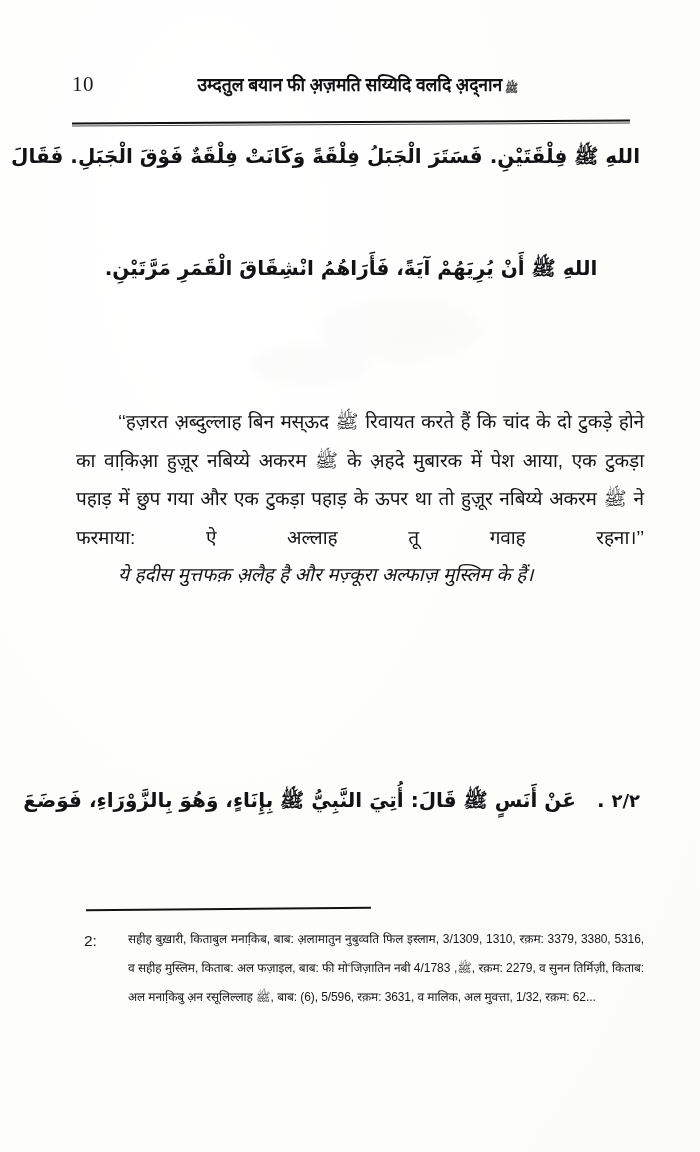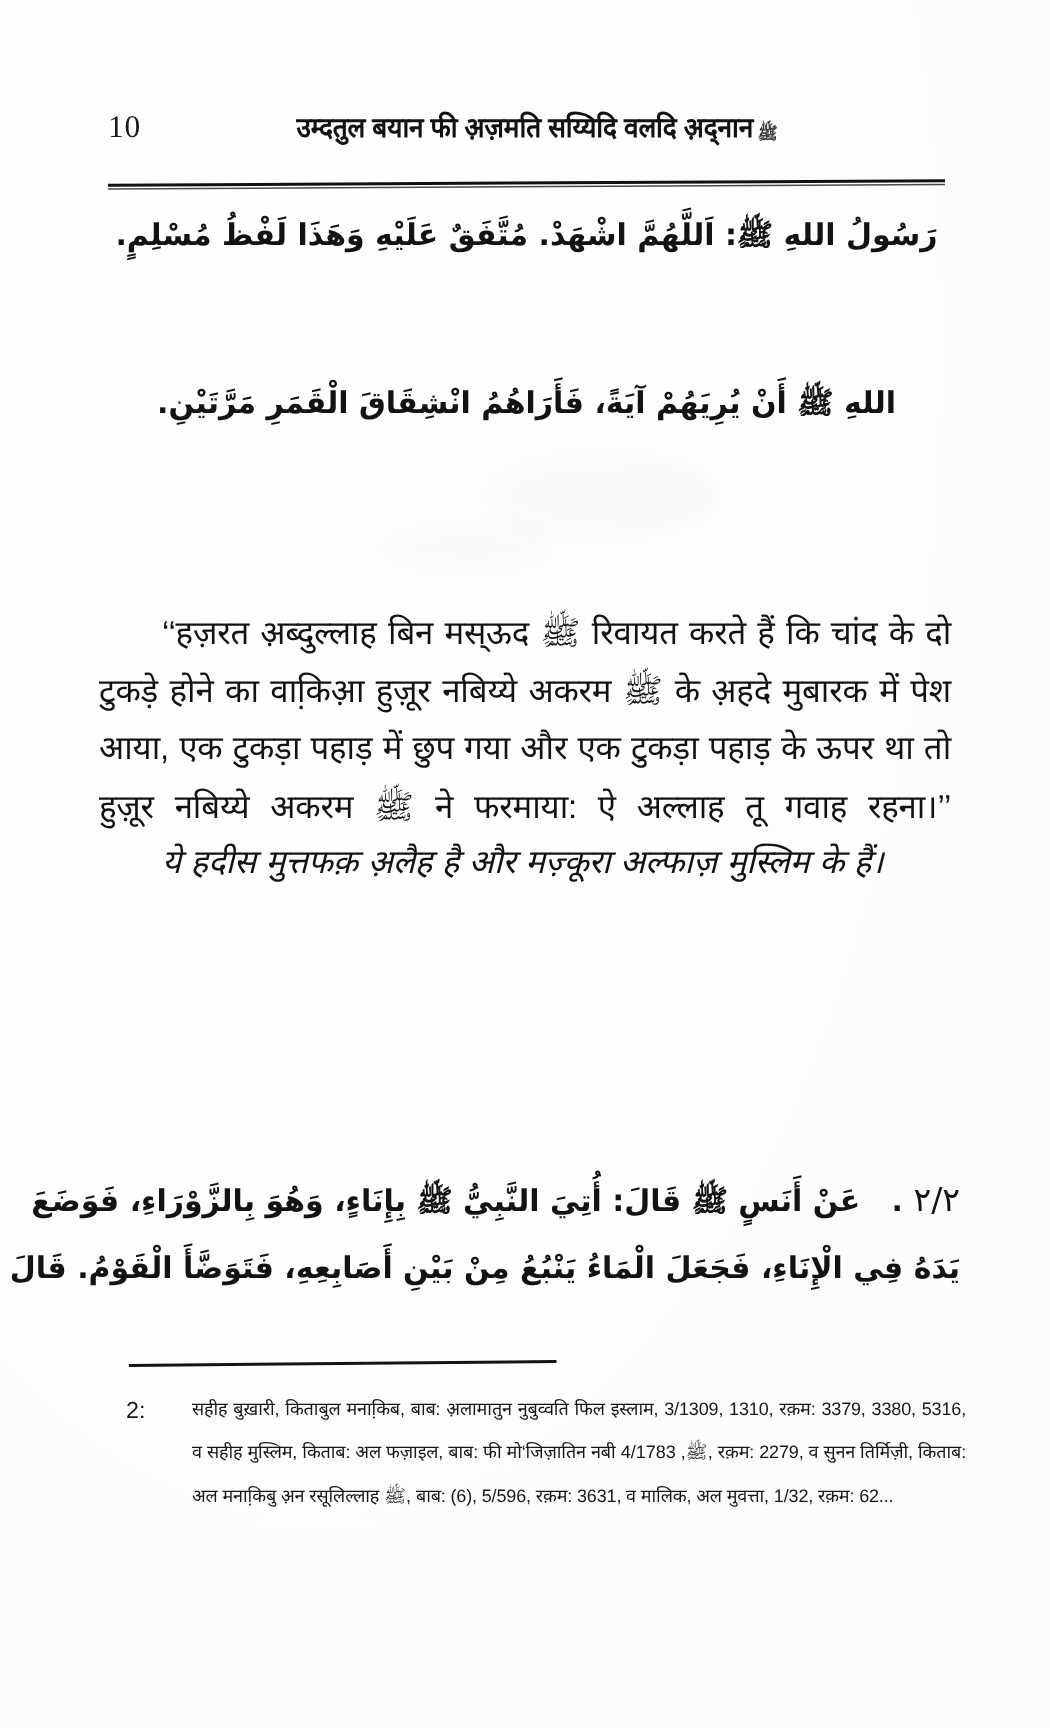"اللهِ ﷺ فِلْقَتَيْنِ. فَسَتَرَ الْجَبَلُ" span.ln { html: none -> <span>اللهِ ﷺ فِلْقَتَيْنِ. فَسَتَرَ الْجَبَلُ فِلْقَةً وَكَانَتْ فِلْقَةٌ فَوْقَ الْجَبَلِ. فَقَالَ</span> }
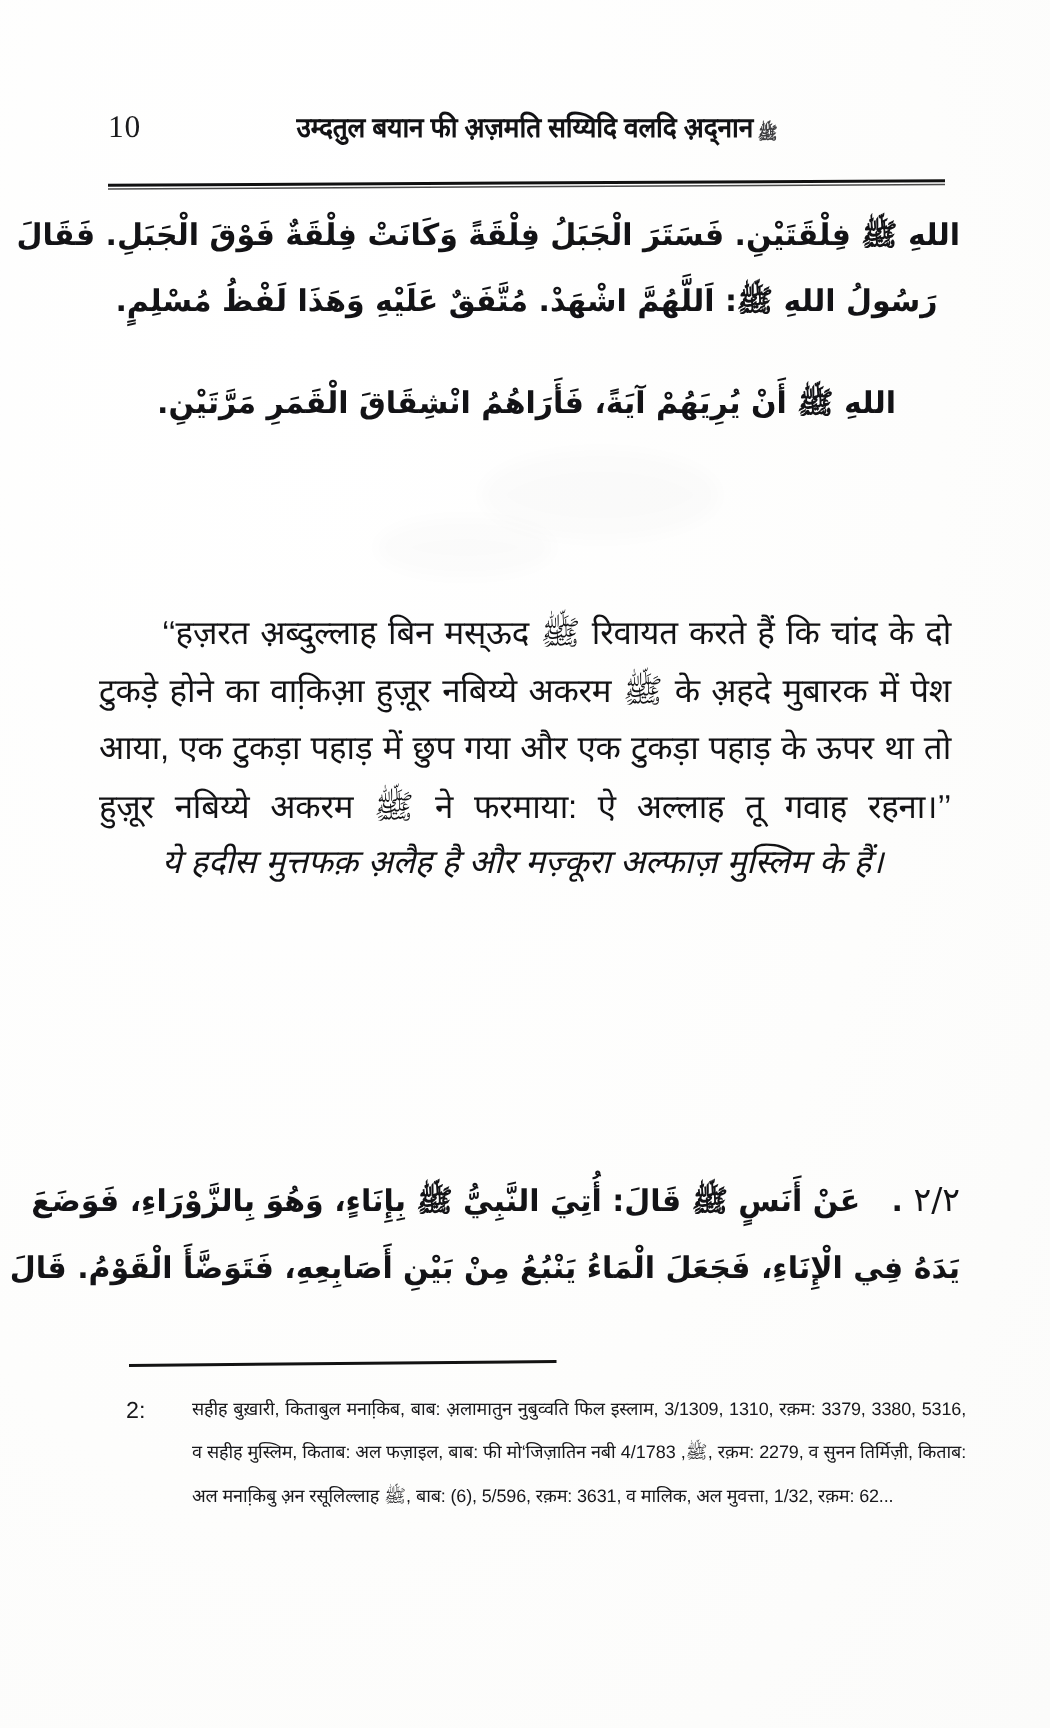"رَسُولُ اللهِ ﷺ: اَللَّهُمَّ اشْهَدْ." span.ln { html: <span>رَسُولُ اللهِ ﷺ: اَللَّهُمَّ اشْهَدْ. مُتَّفَقٌ عَلَيْهِ وَهَذَا لَفْظُ مُسْلِمٍ.</span> -> none }
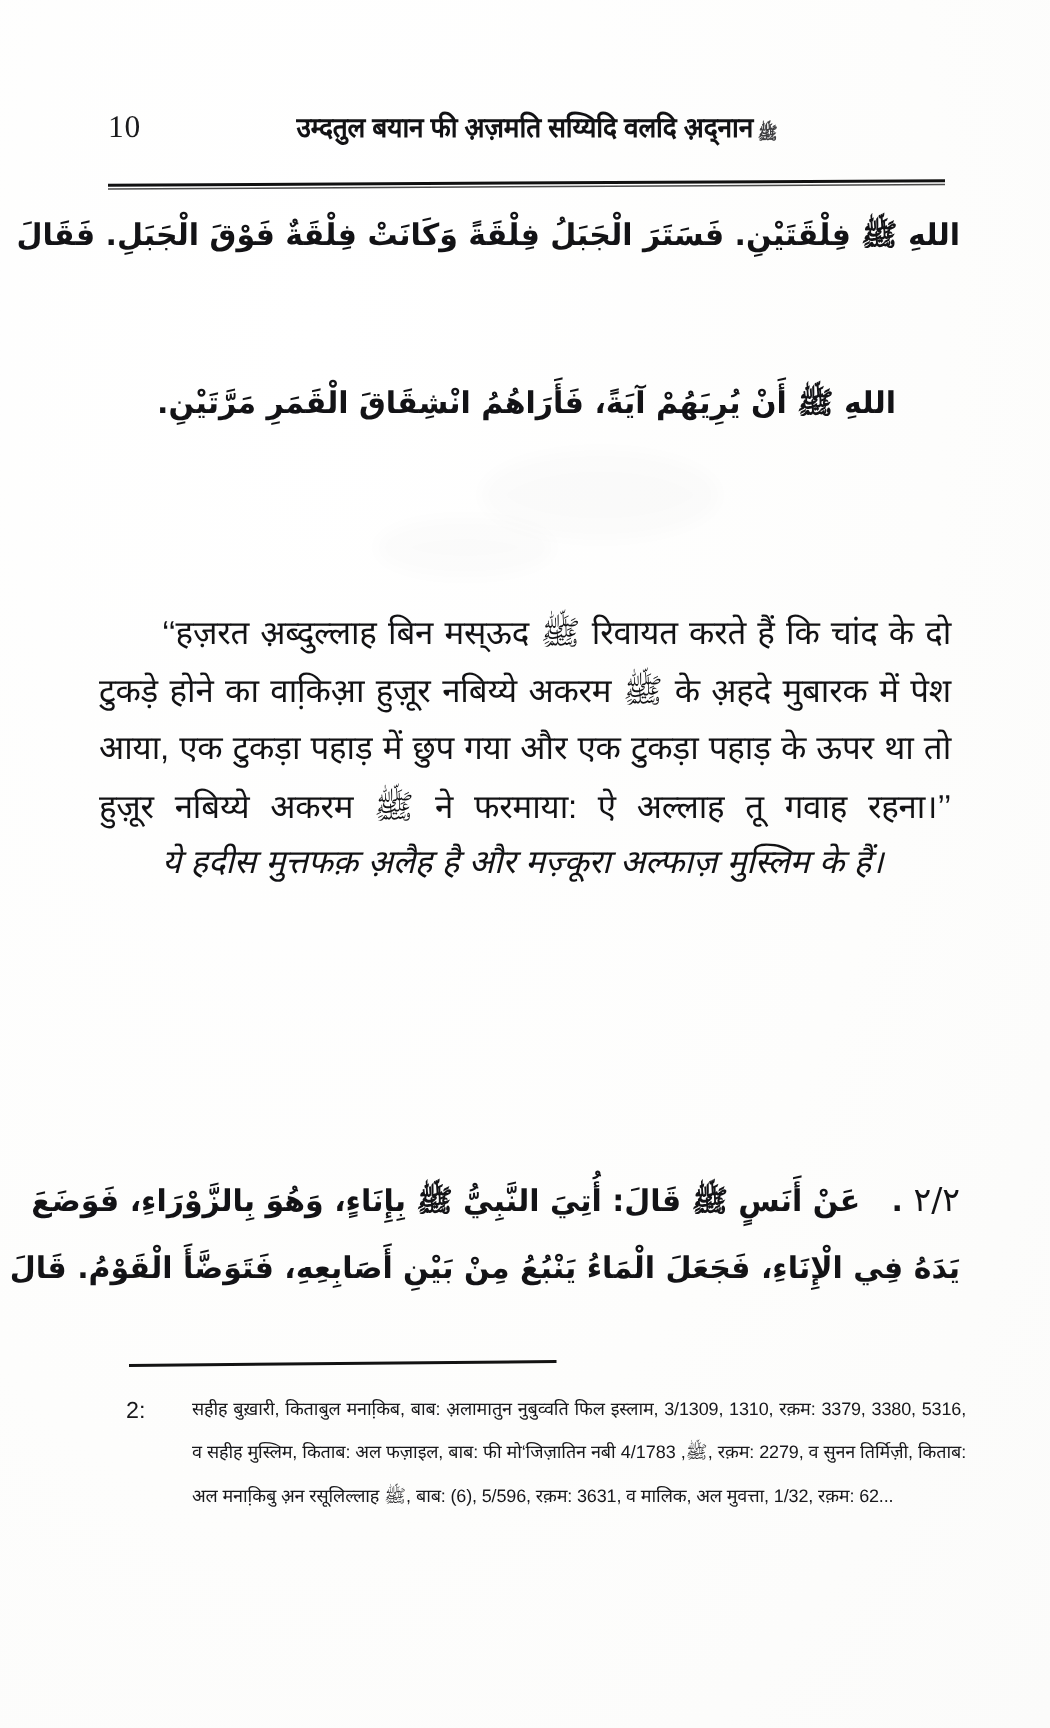"‘‘हज़रत अ़ब्दुल्लाह बिन मस्ऊद ﷺ" .hindi { font-size: 22px -> 19px; left: 66px -> 76px }
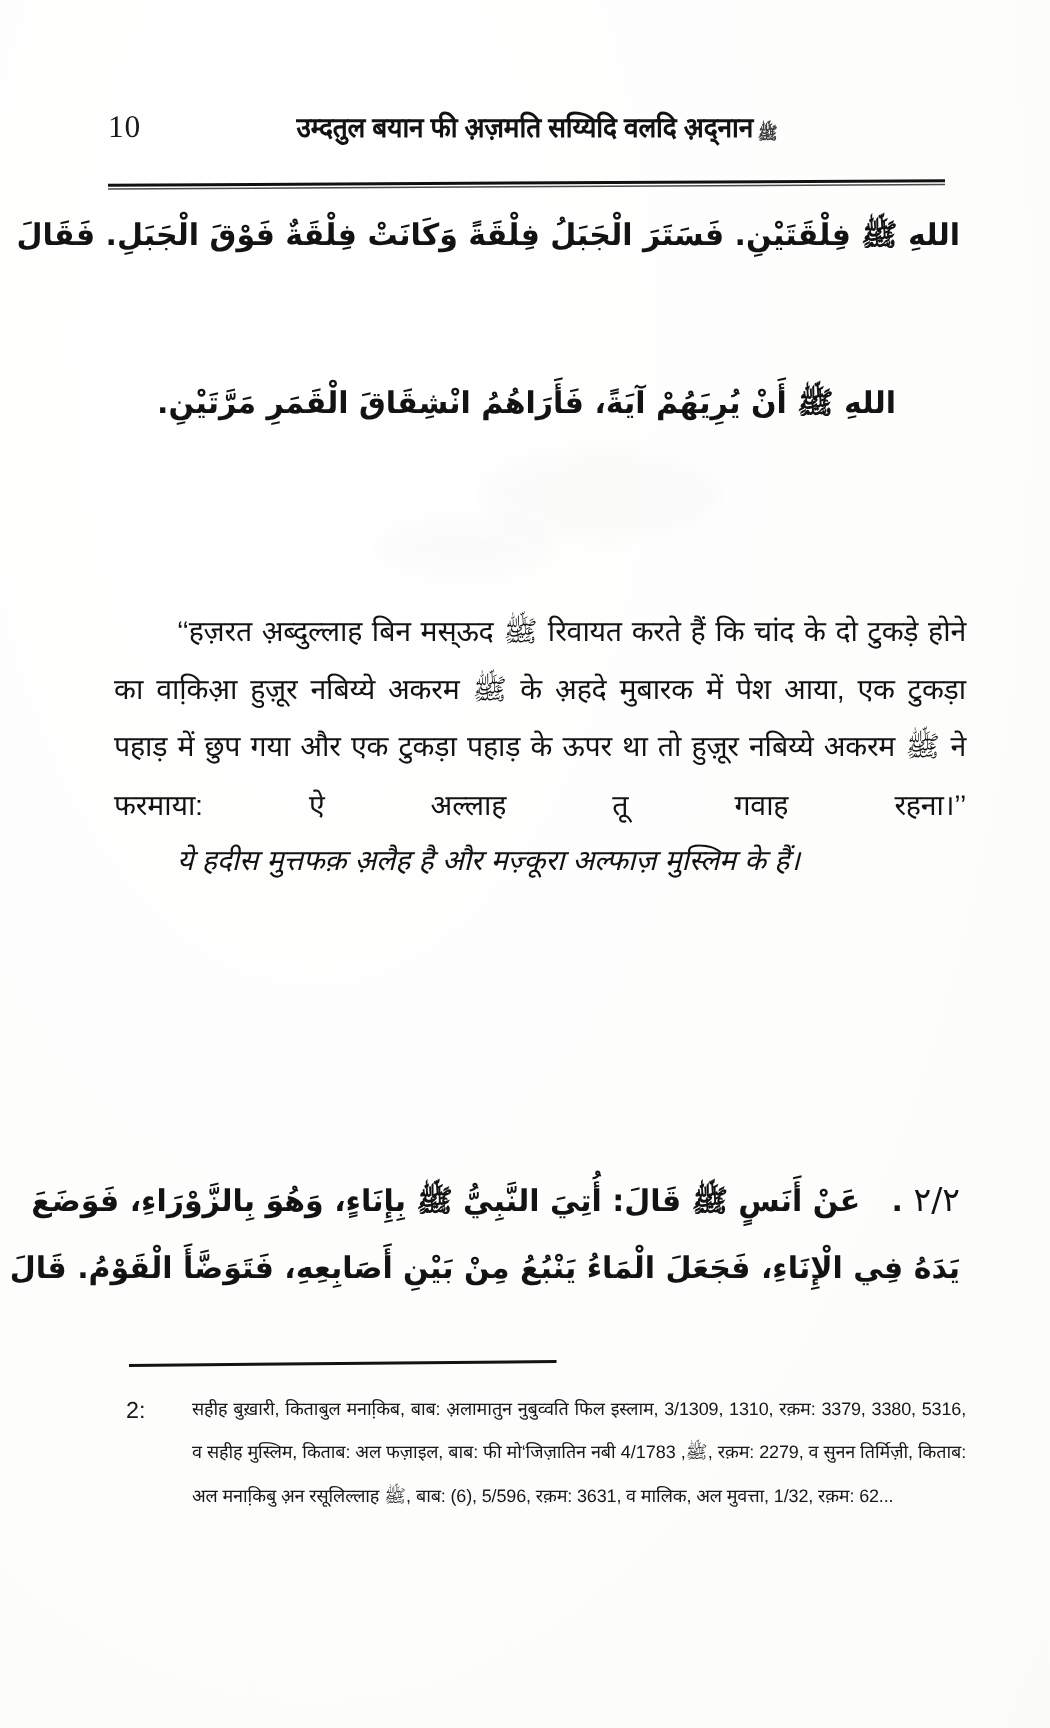"٢/٢" .ar-num { font-size: 22px -> 18px; font-weight: 400 -> 700 }
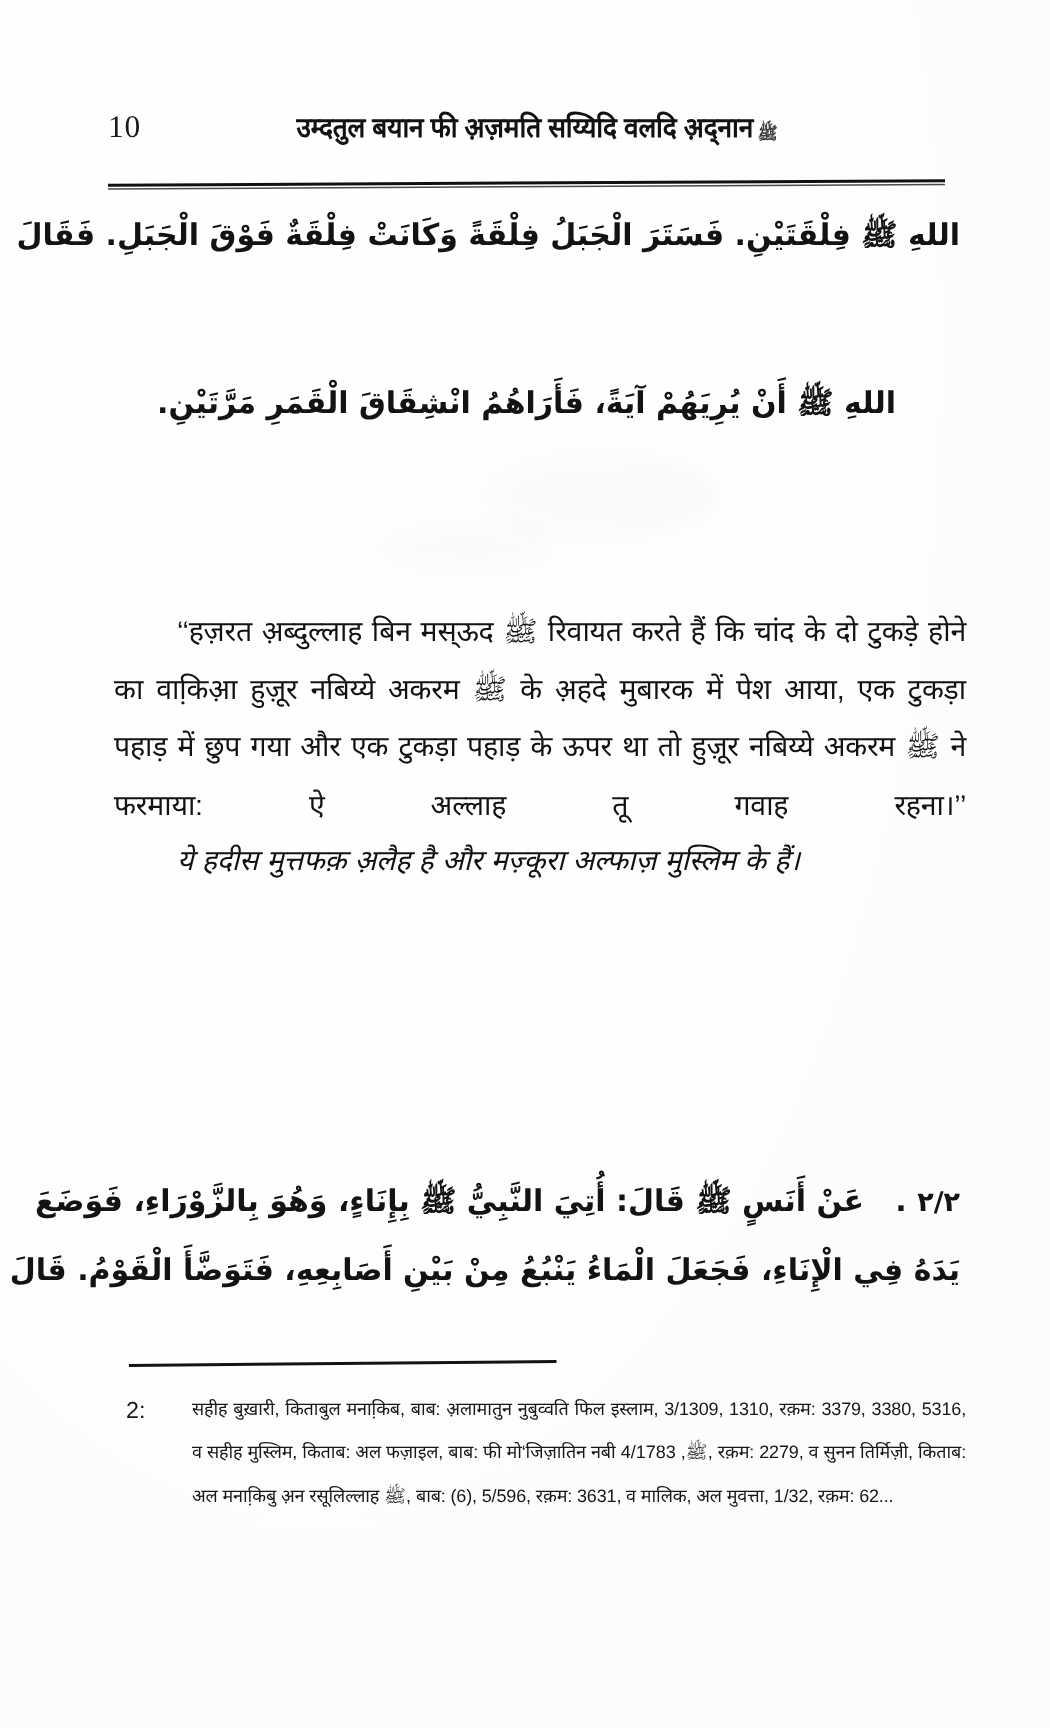"يَدَهُ فِي الْإِنَاءِ، فَجَعَلَ الْمَاءُ" span.ln { html: <span>يَدَهُ فِي الْإِنَاءِ، فَجَعَلَ الْمَاءُ يَنْبُعُ مِنْ بَيْنِ أَصَابِعِهِ، فَتَوَضَّأَ الْقَوْمُ. قَالَ</span> -> none }
